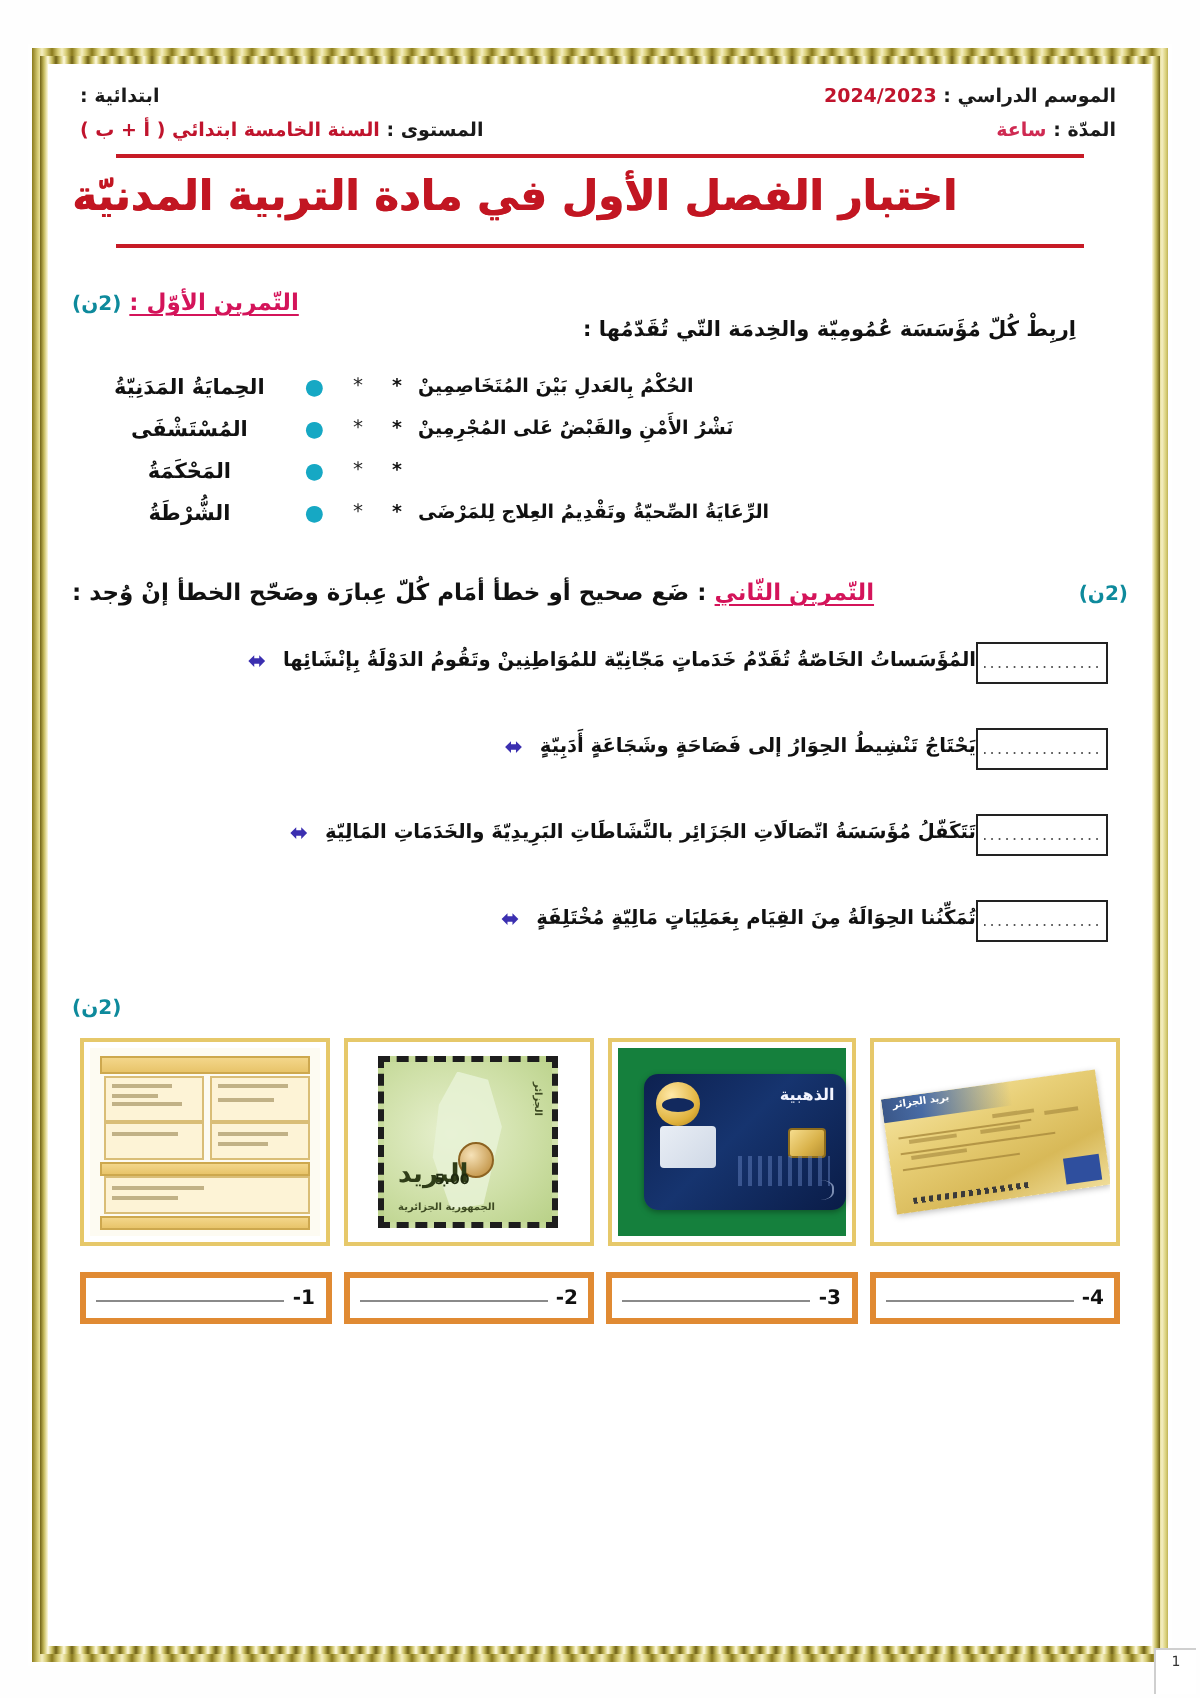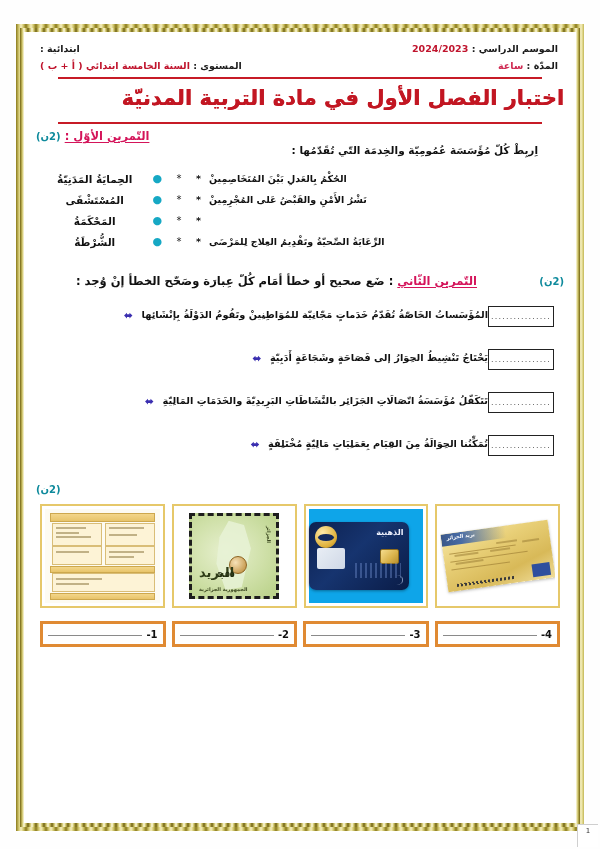"اختبار الفصل الأول في مادة" .exam-title { text-align: right -> left }
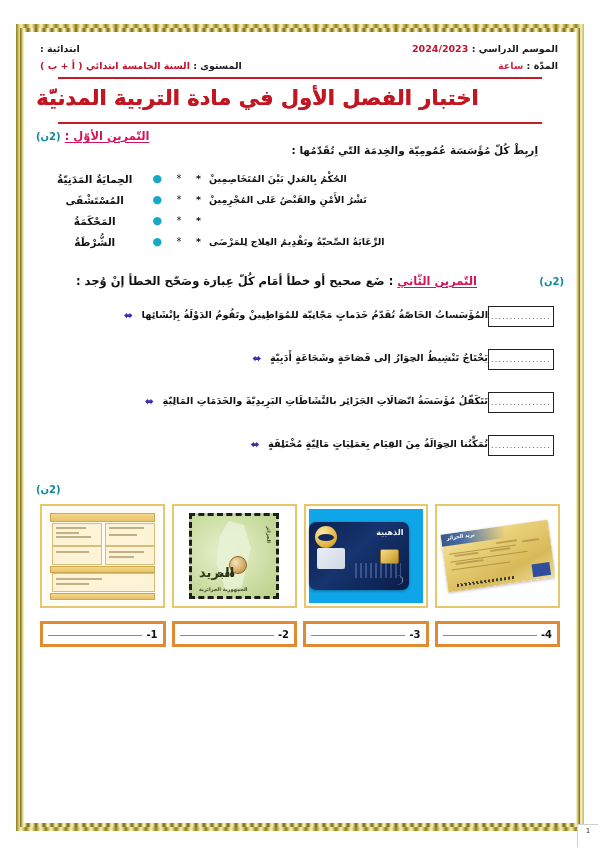"التّمرين الأوّل : (2ن)" .ex-head { margin-top: 5px -> 20px }
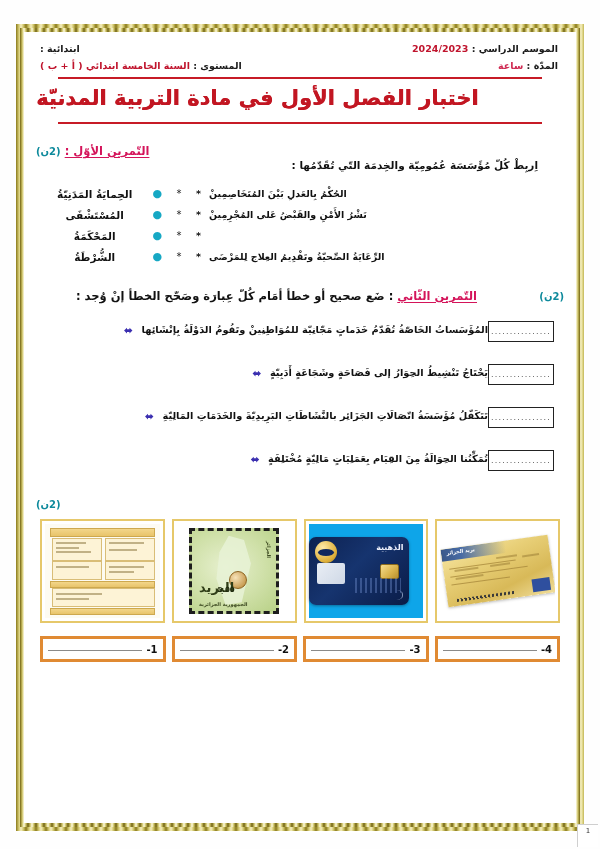"التّمرين الثّاني : ضَع صحيح" div.ex-head { margin-left: 40px -> none }
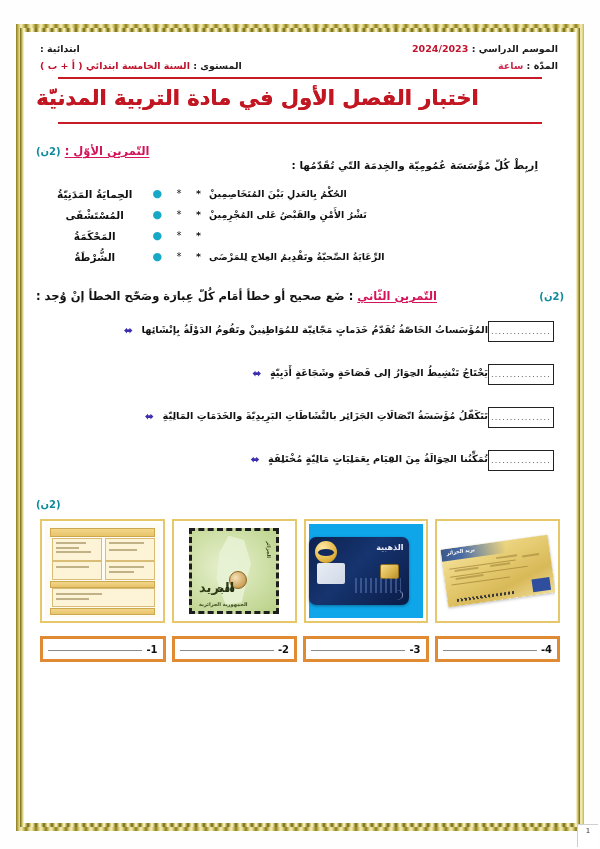"الذهبية" .card-blue { background: #0ea5e9 -> #15803d; justify-content: flex-end -> flex-start }
